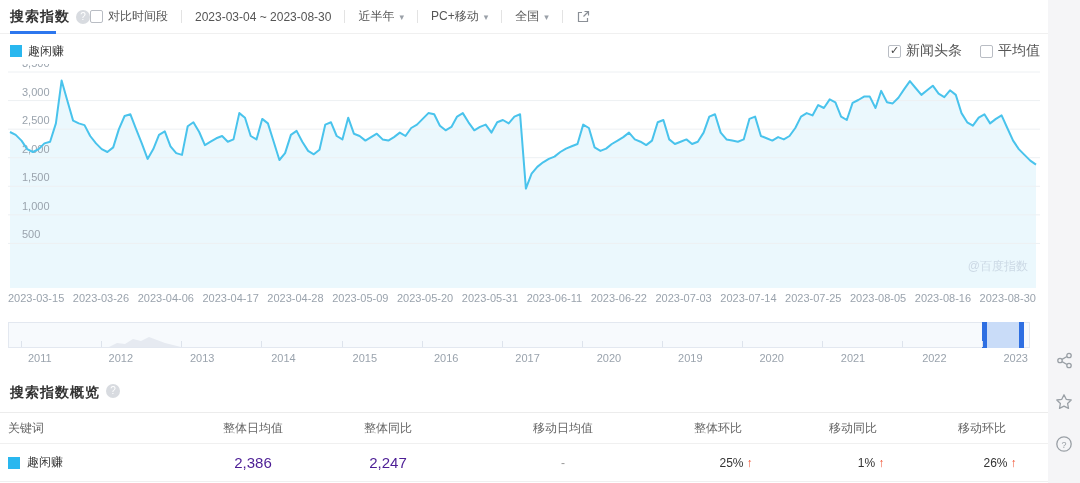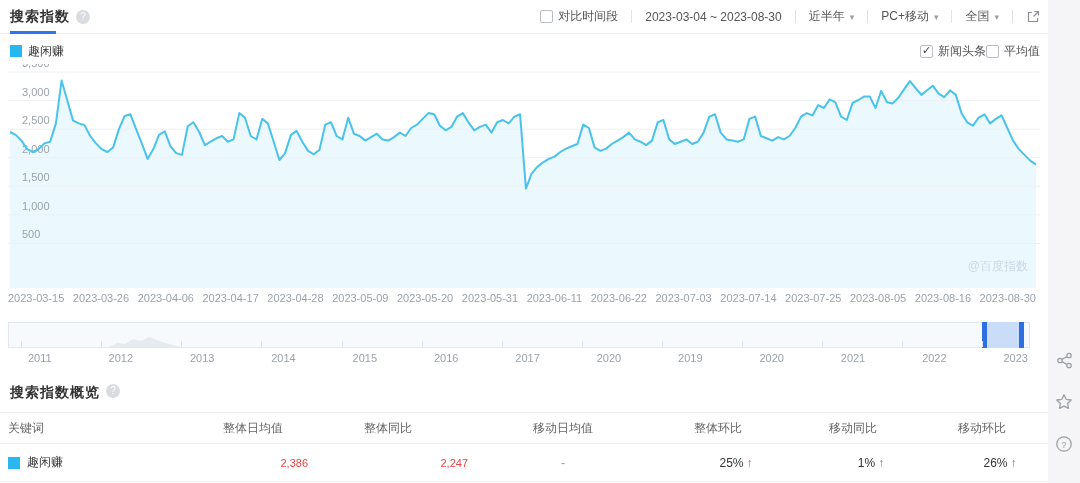"搜索指数" .hdr { justify-content: space-between -> flex-start }
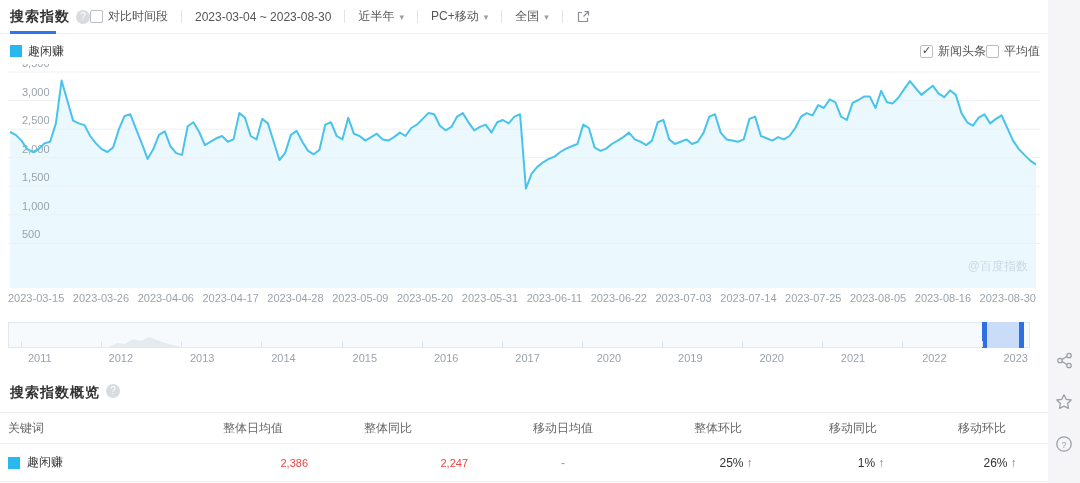"新闻头条" .chart-checks { font-size: 12px -> 14px; gap: none -> 18px }
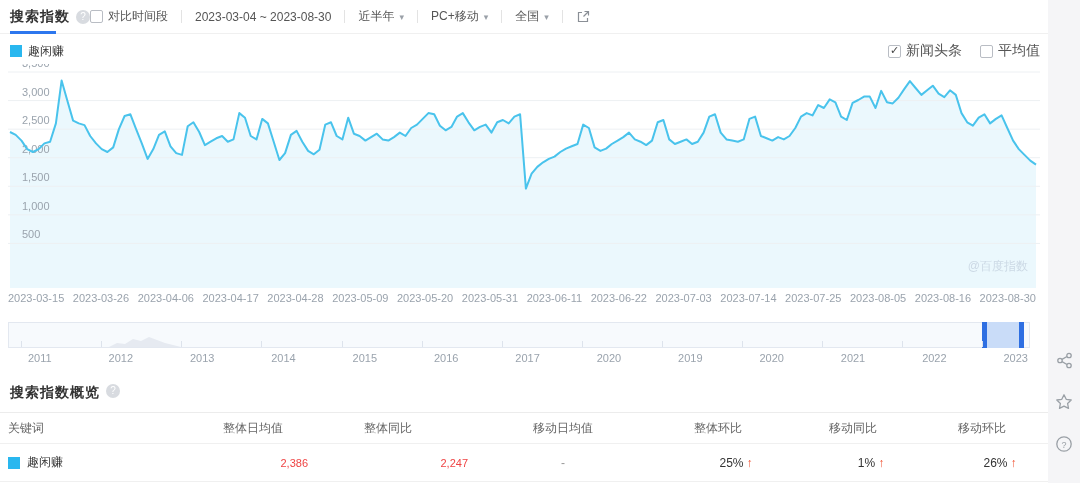"2,386" .num { color: #ef4444 -> #4c1d95; font-size: 11px -> 15px; text-align: right -> none }
